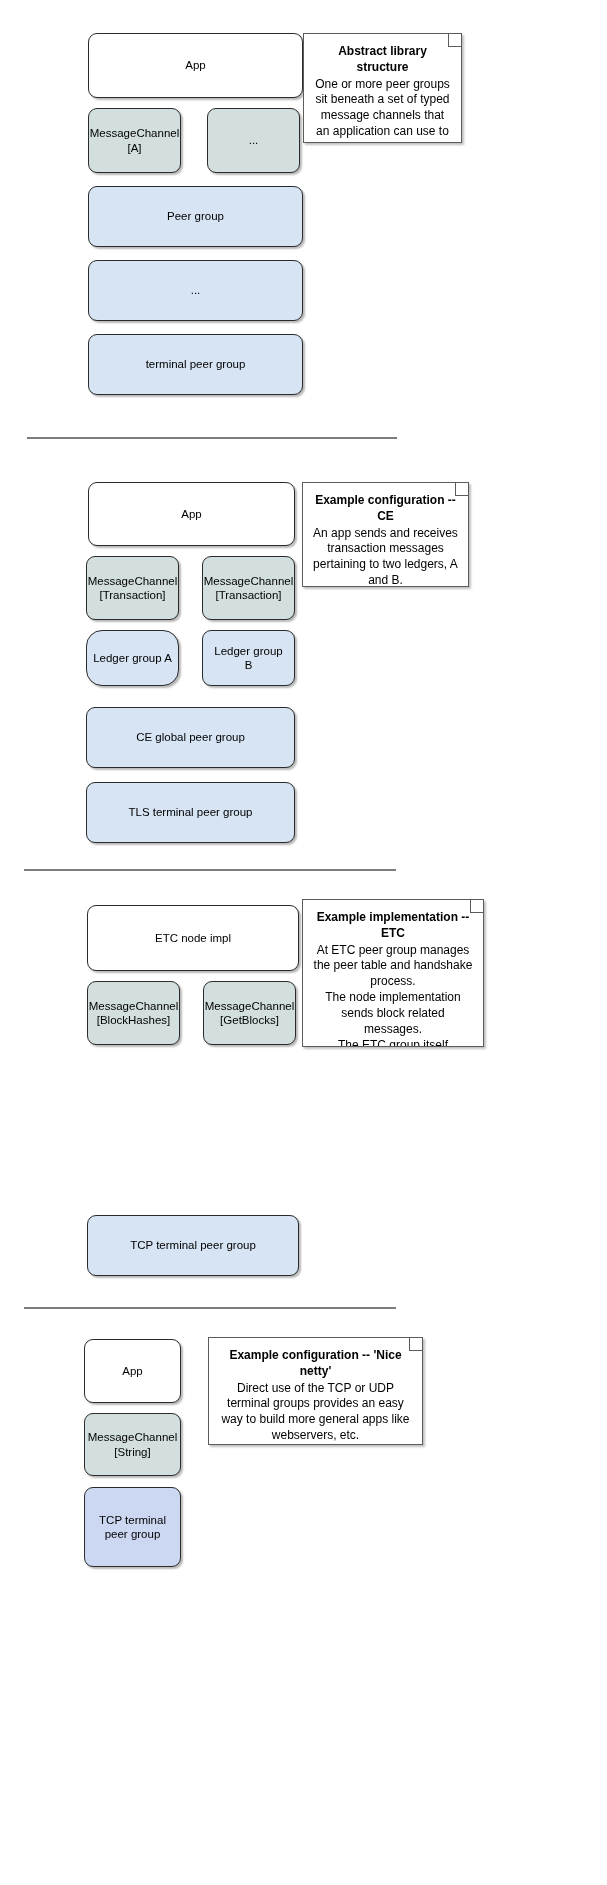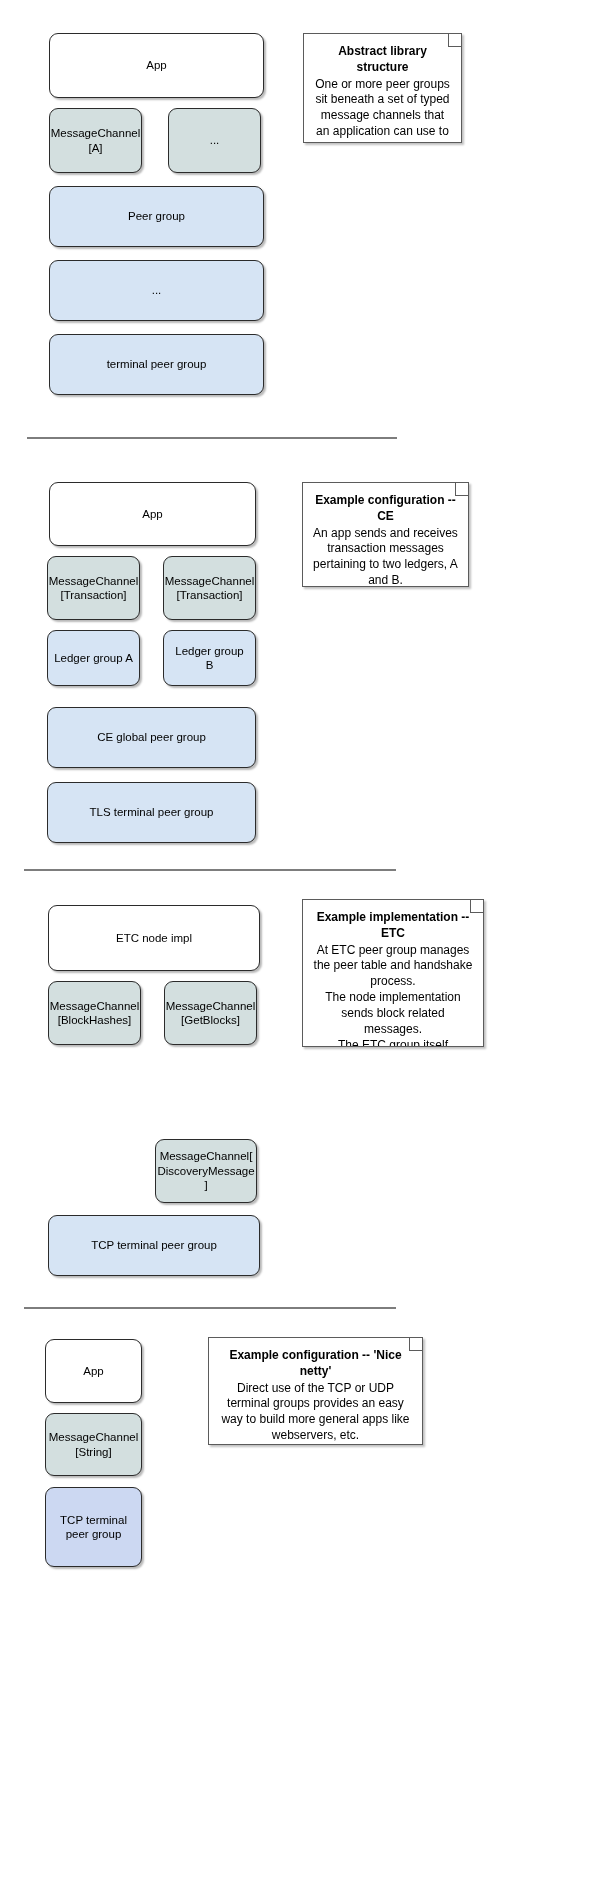"App" .node { margin-left: none -> 39px }
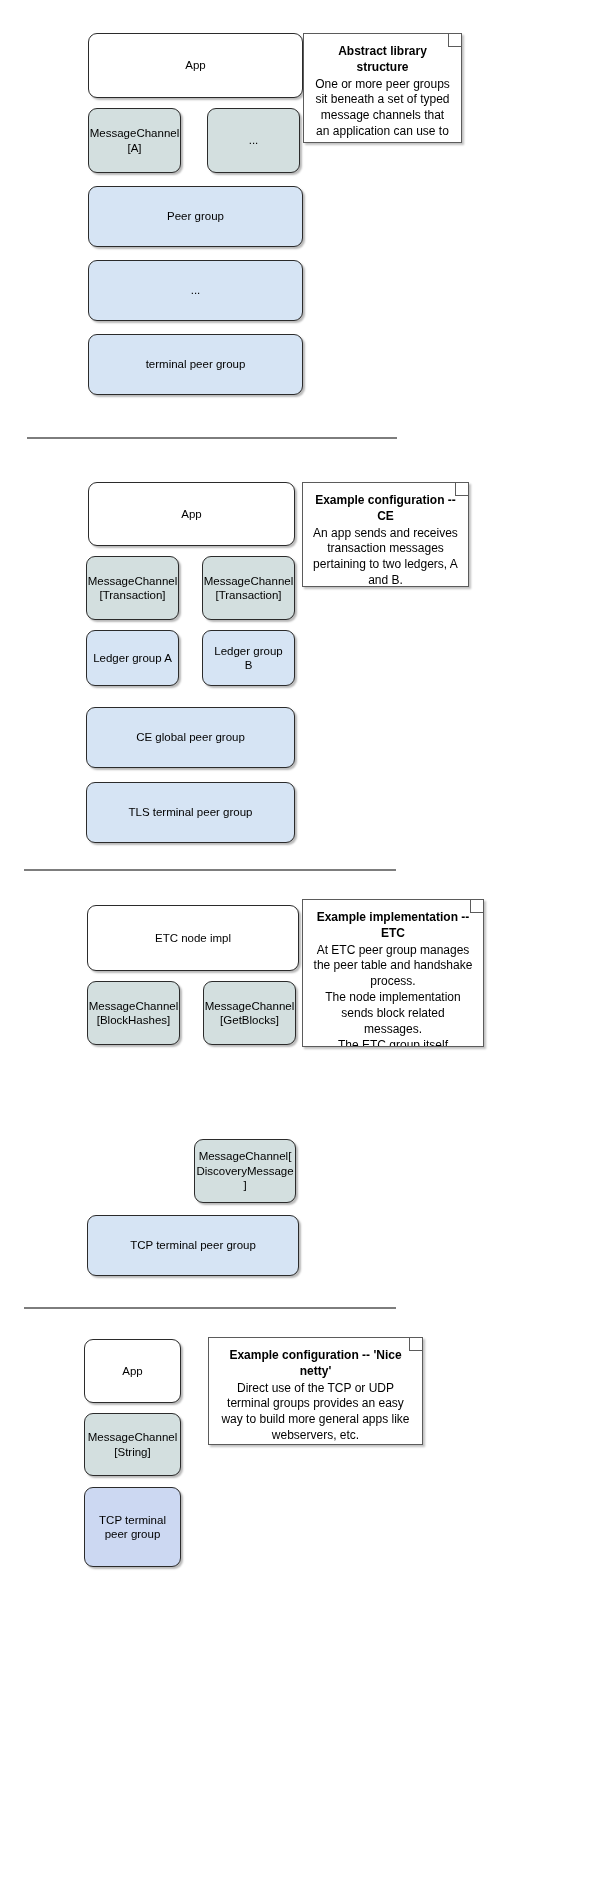"Ledger group A" div.node { border-radius: none -> 16px }
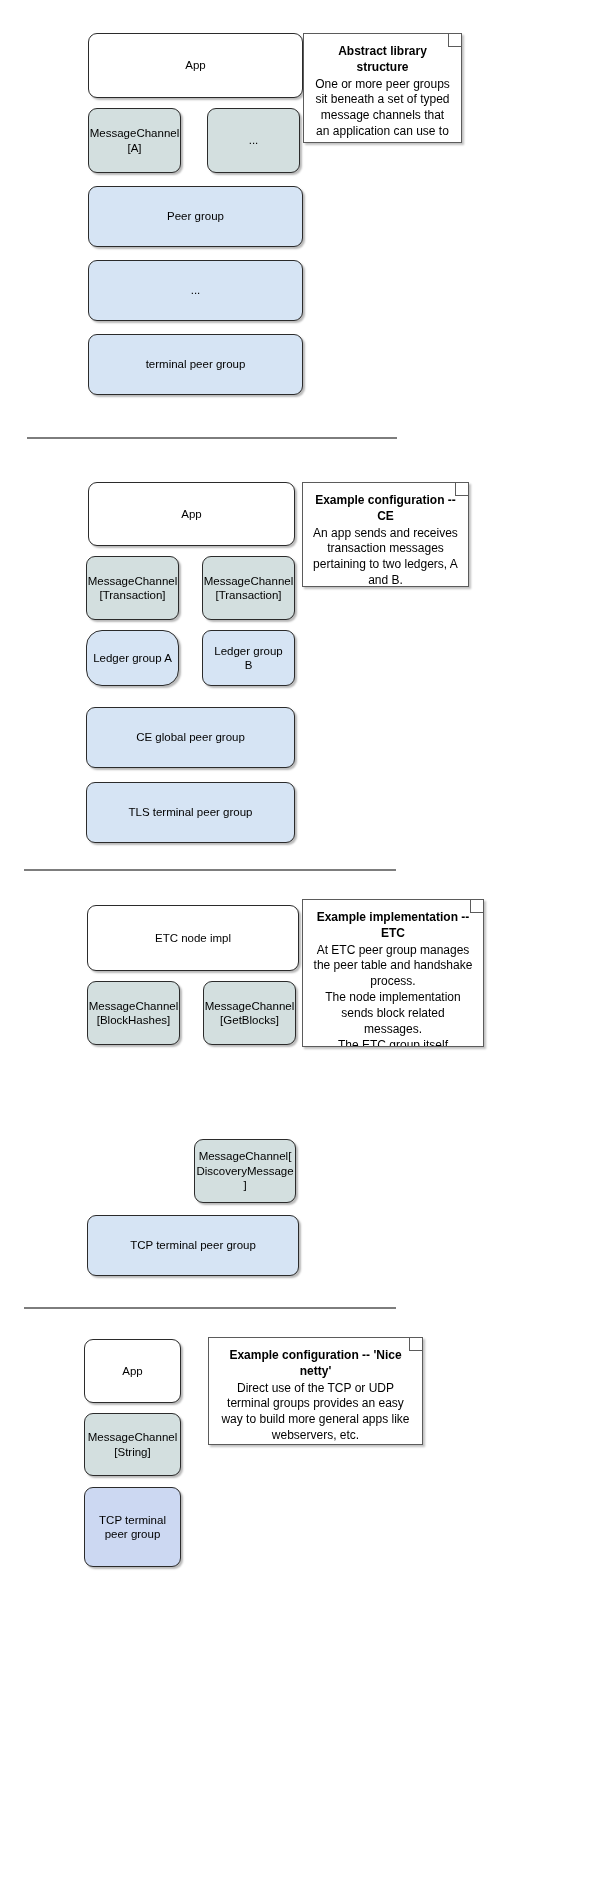"MessageChannel[" div.node { html: <div> <span>MessageChannel[ DiscoveryMessage ]</span> </div> -> none }
